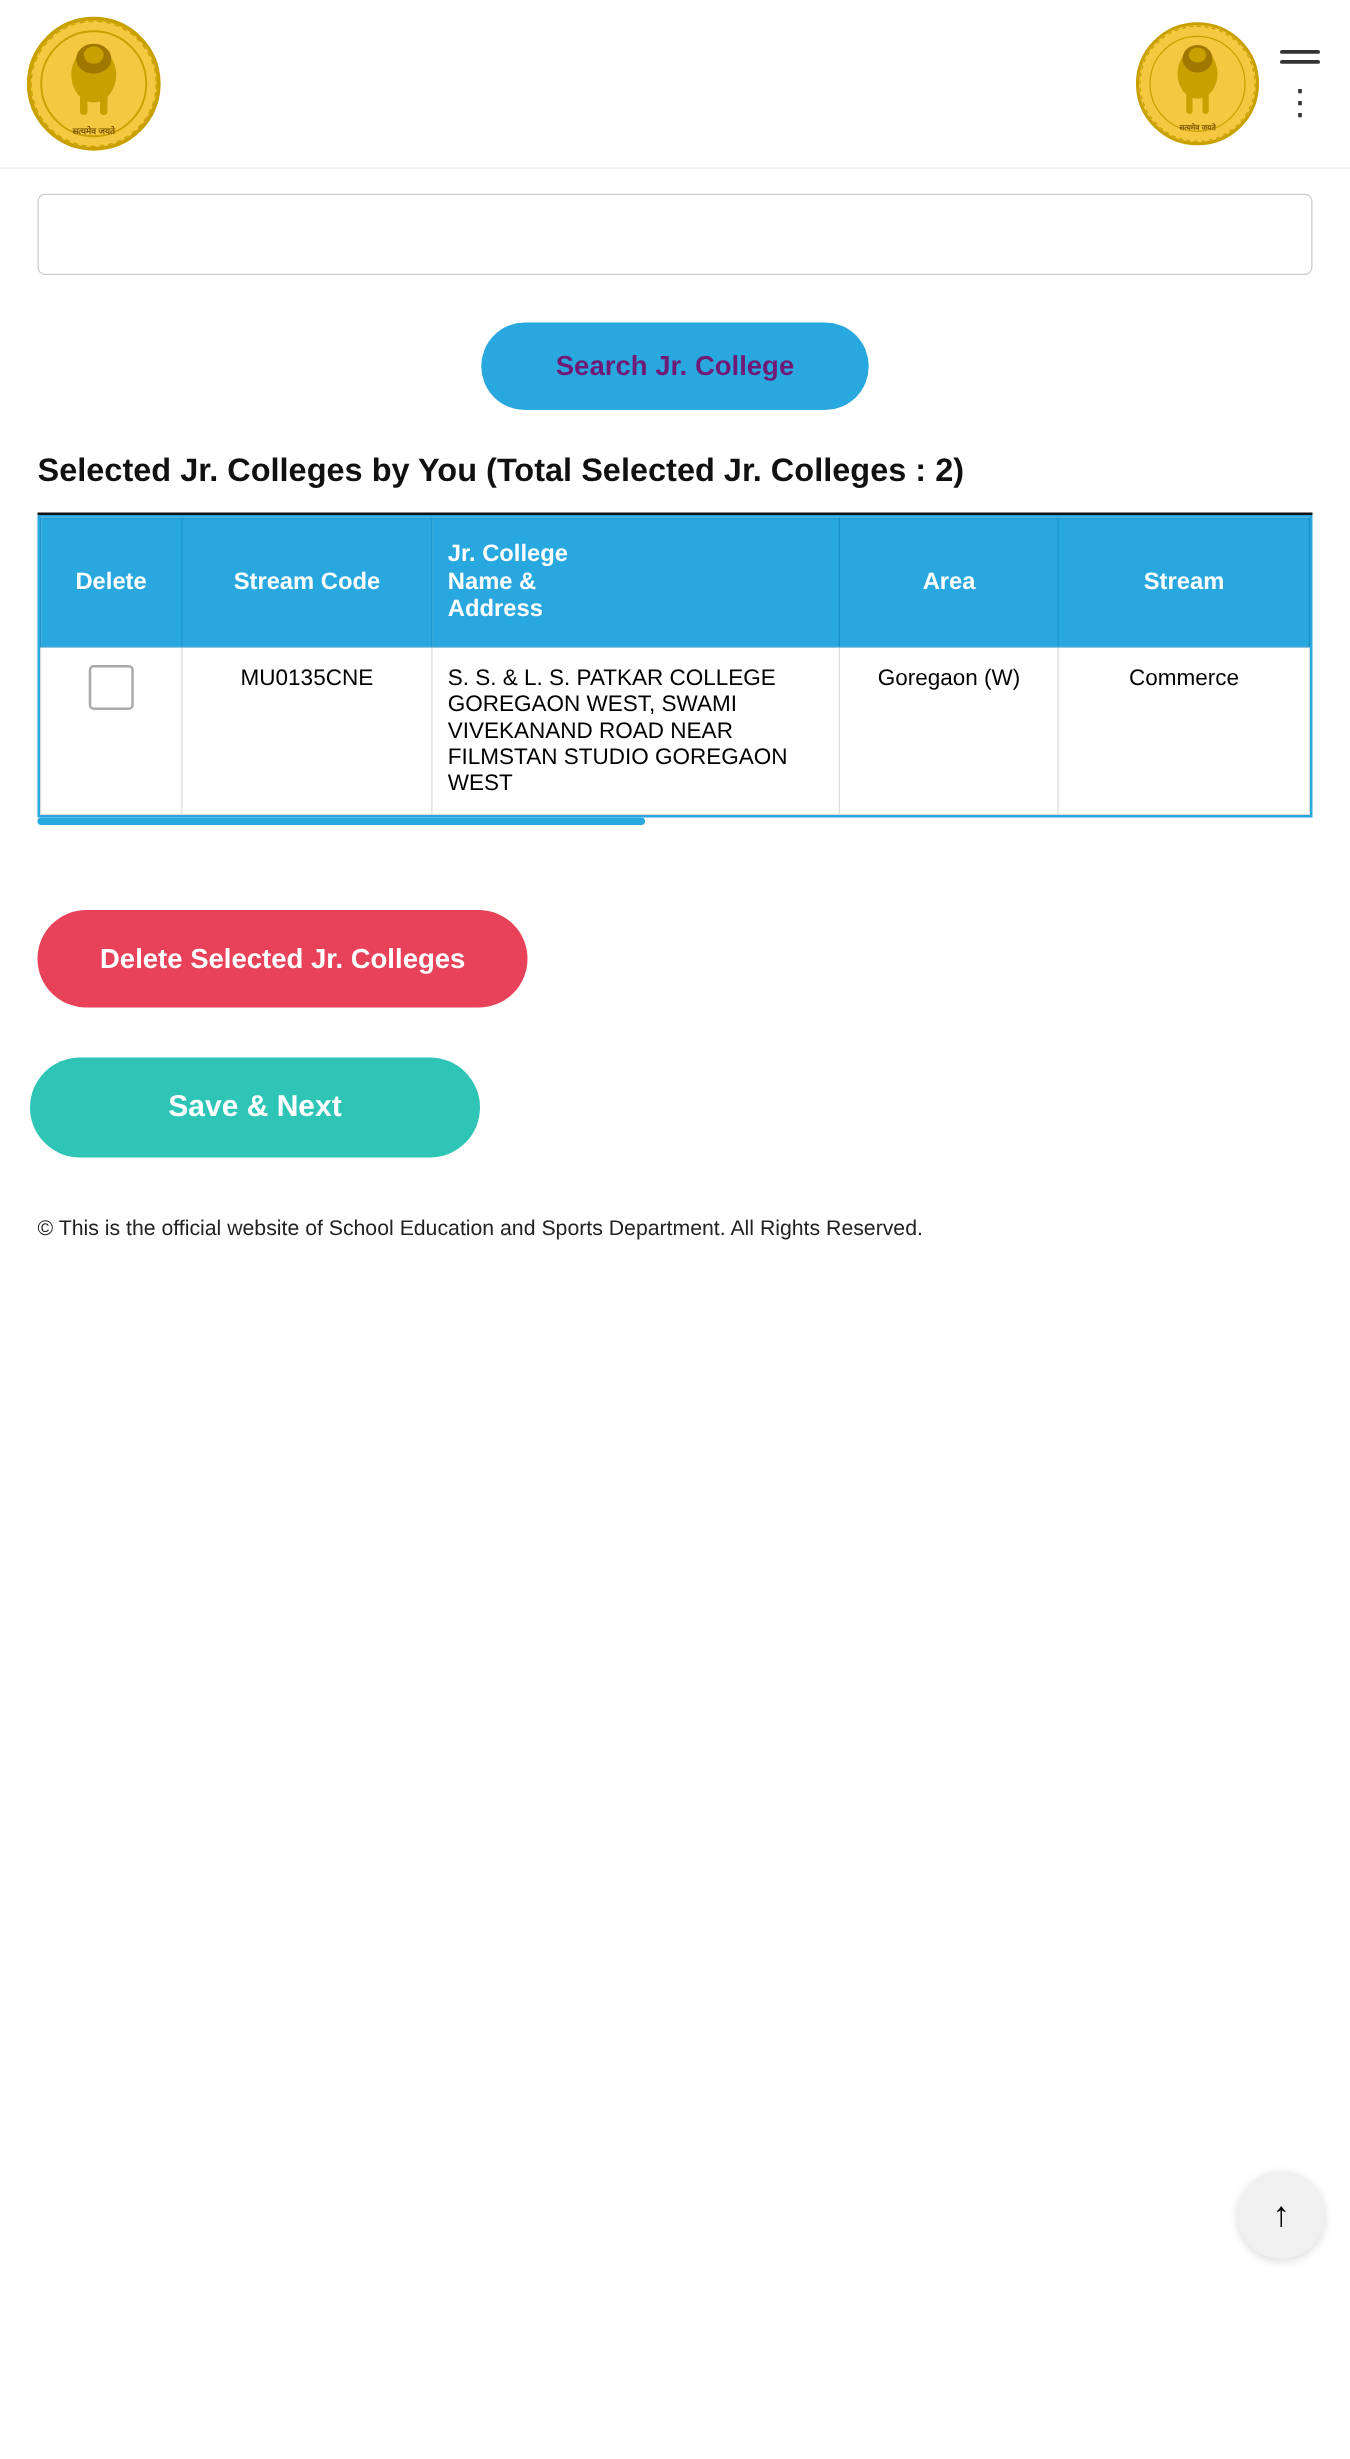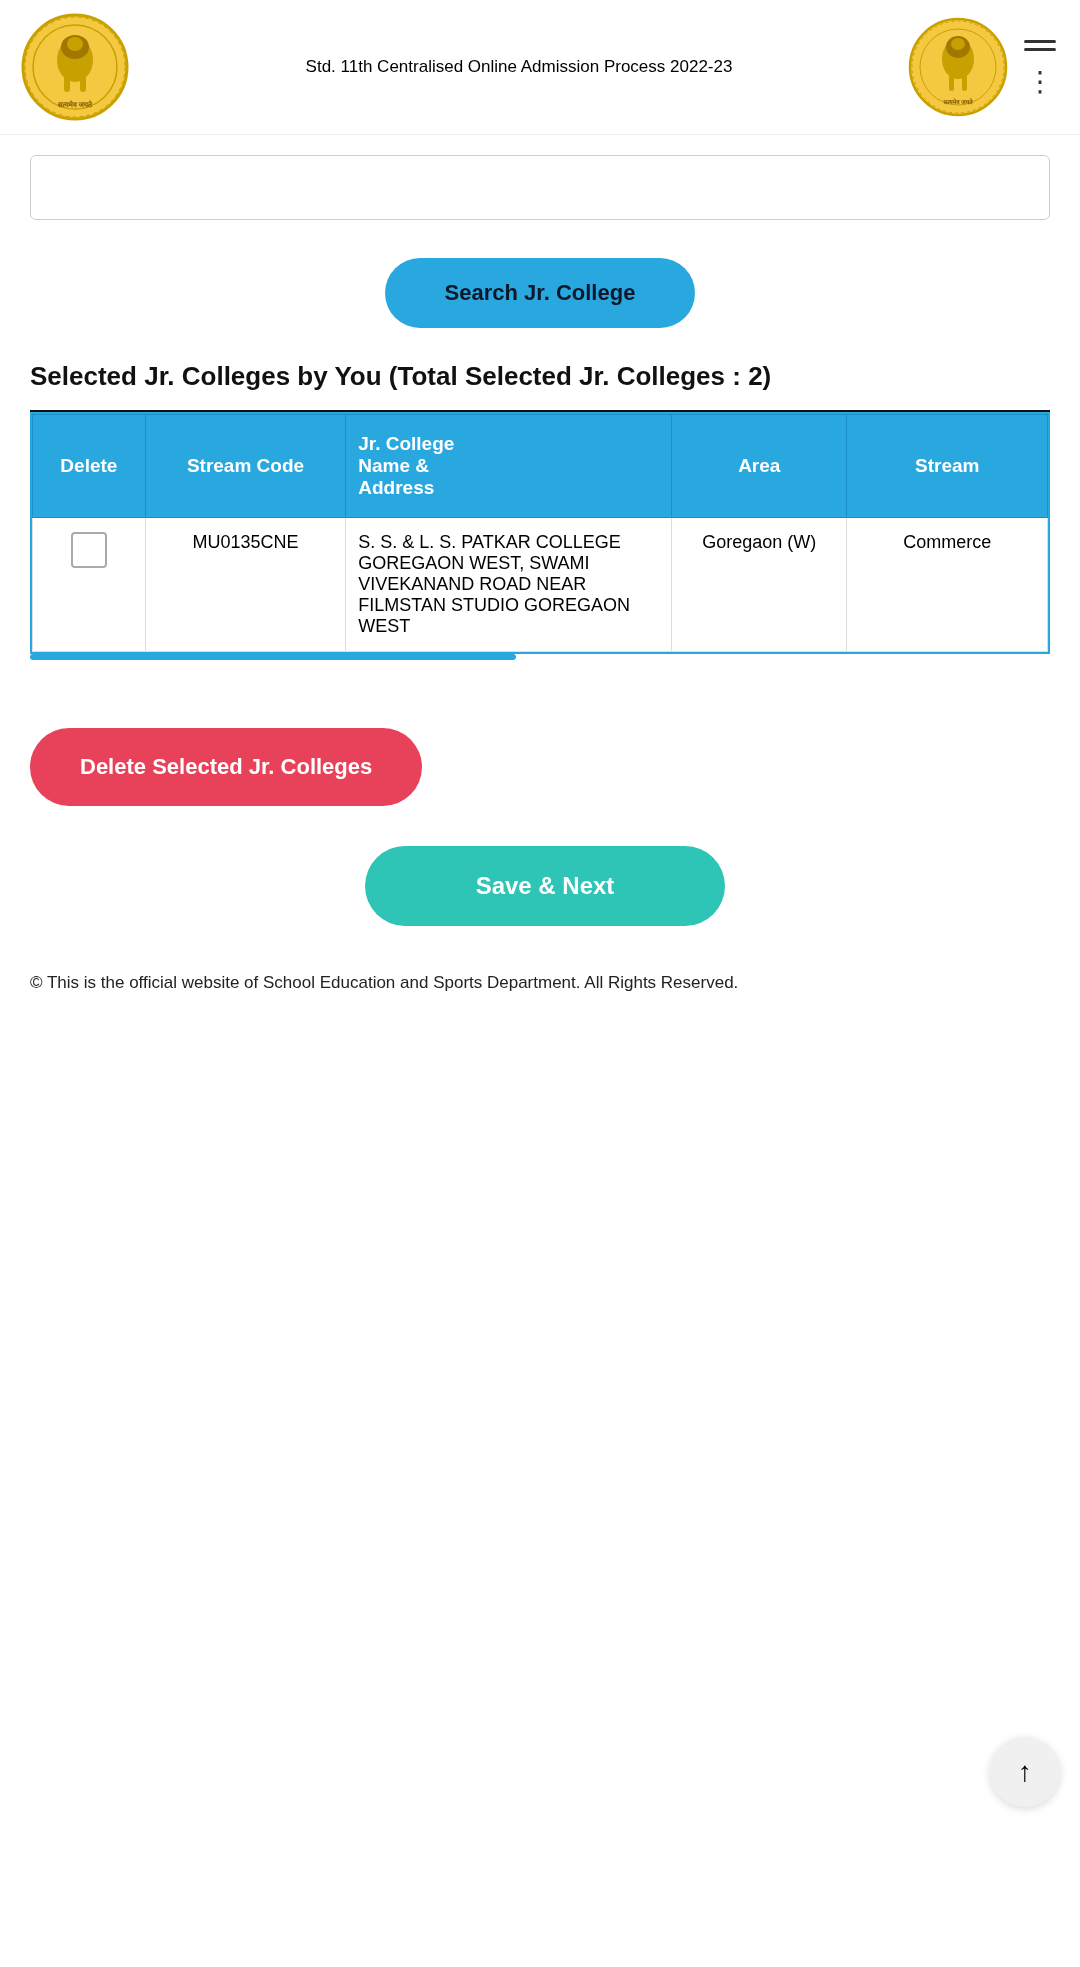"Std. 11th Centralised Online Admission" div.title-desc { html: <div>Std. 11th Centralised Online Admission Process 2022-23</div> -> none }
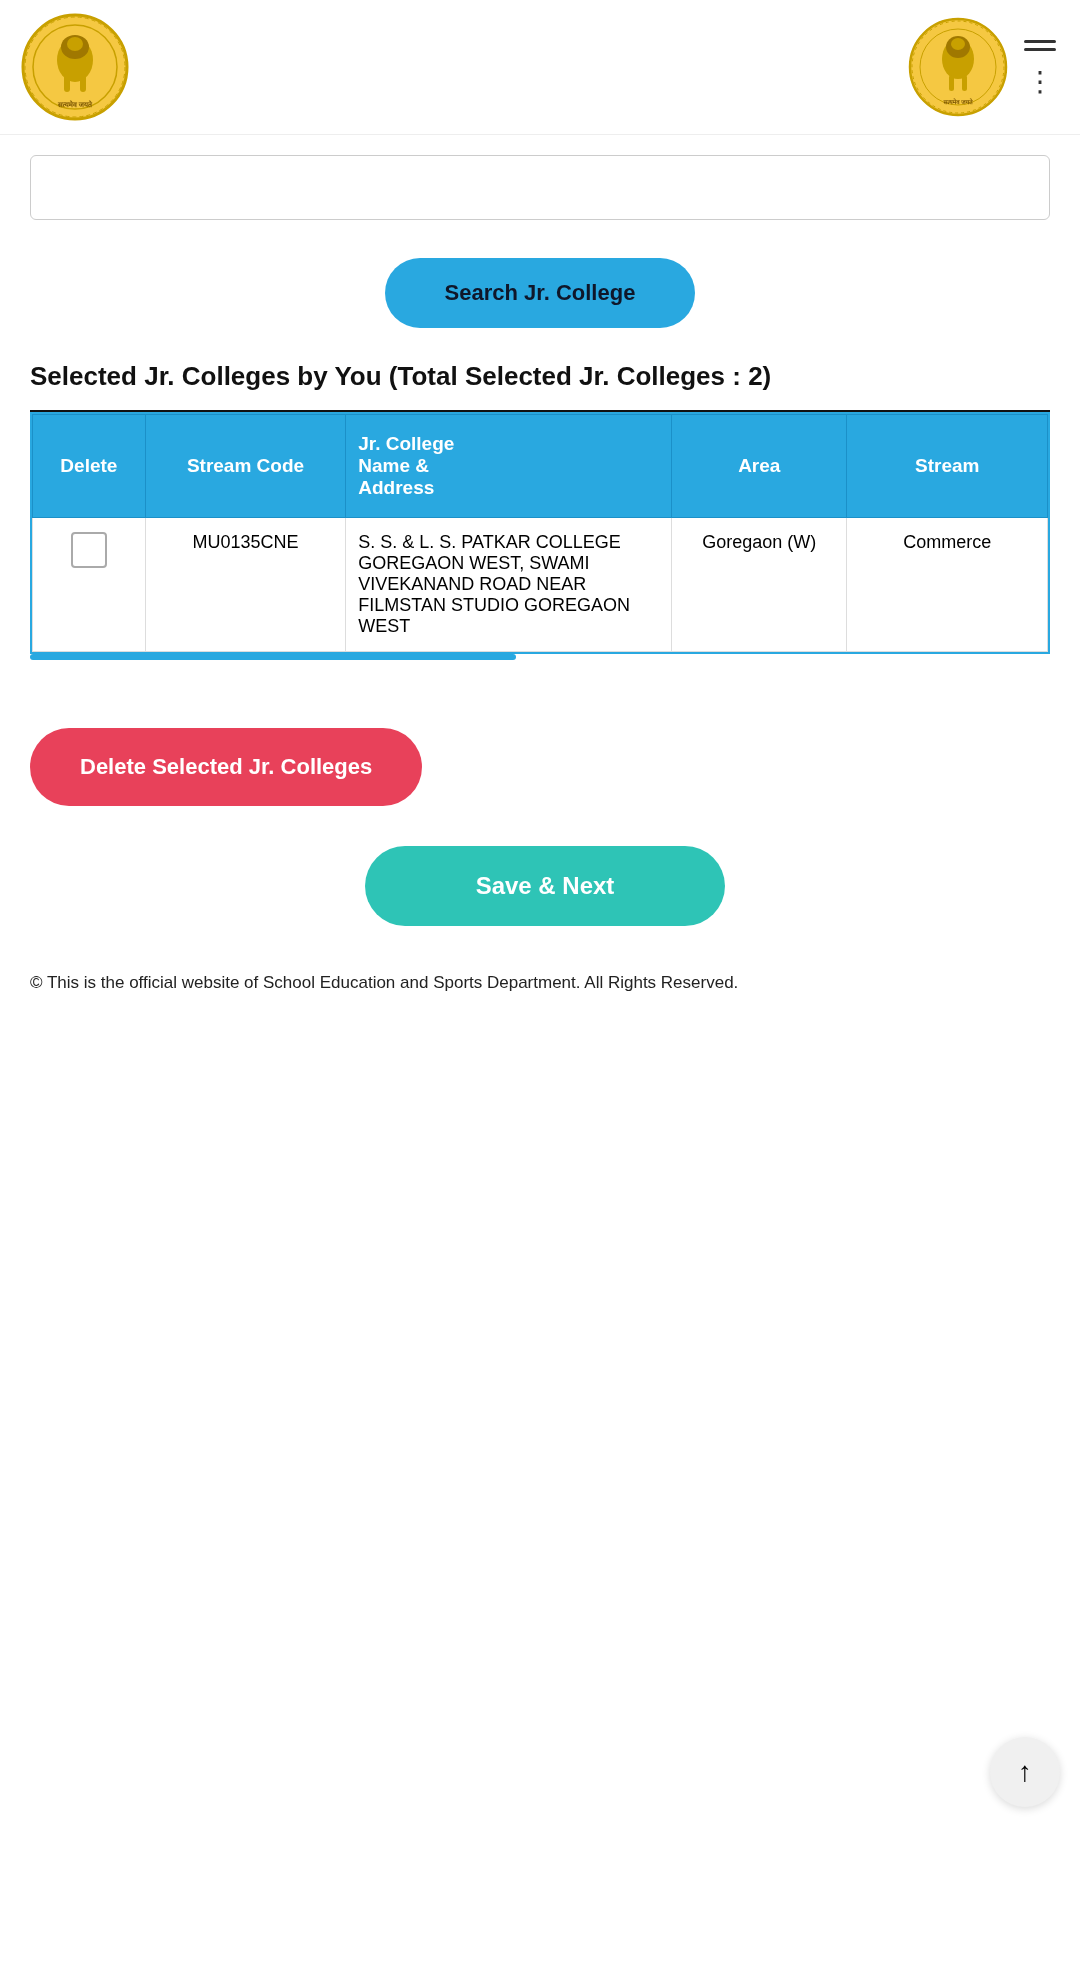"Search Jr. College" .search-btn { color: #0f172a -> #701a75 }
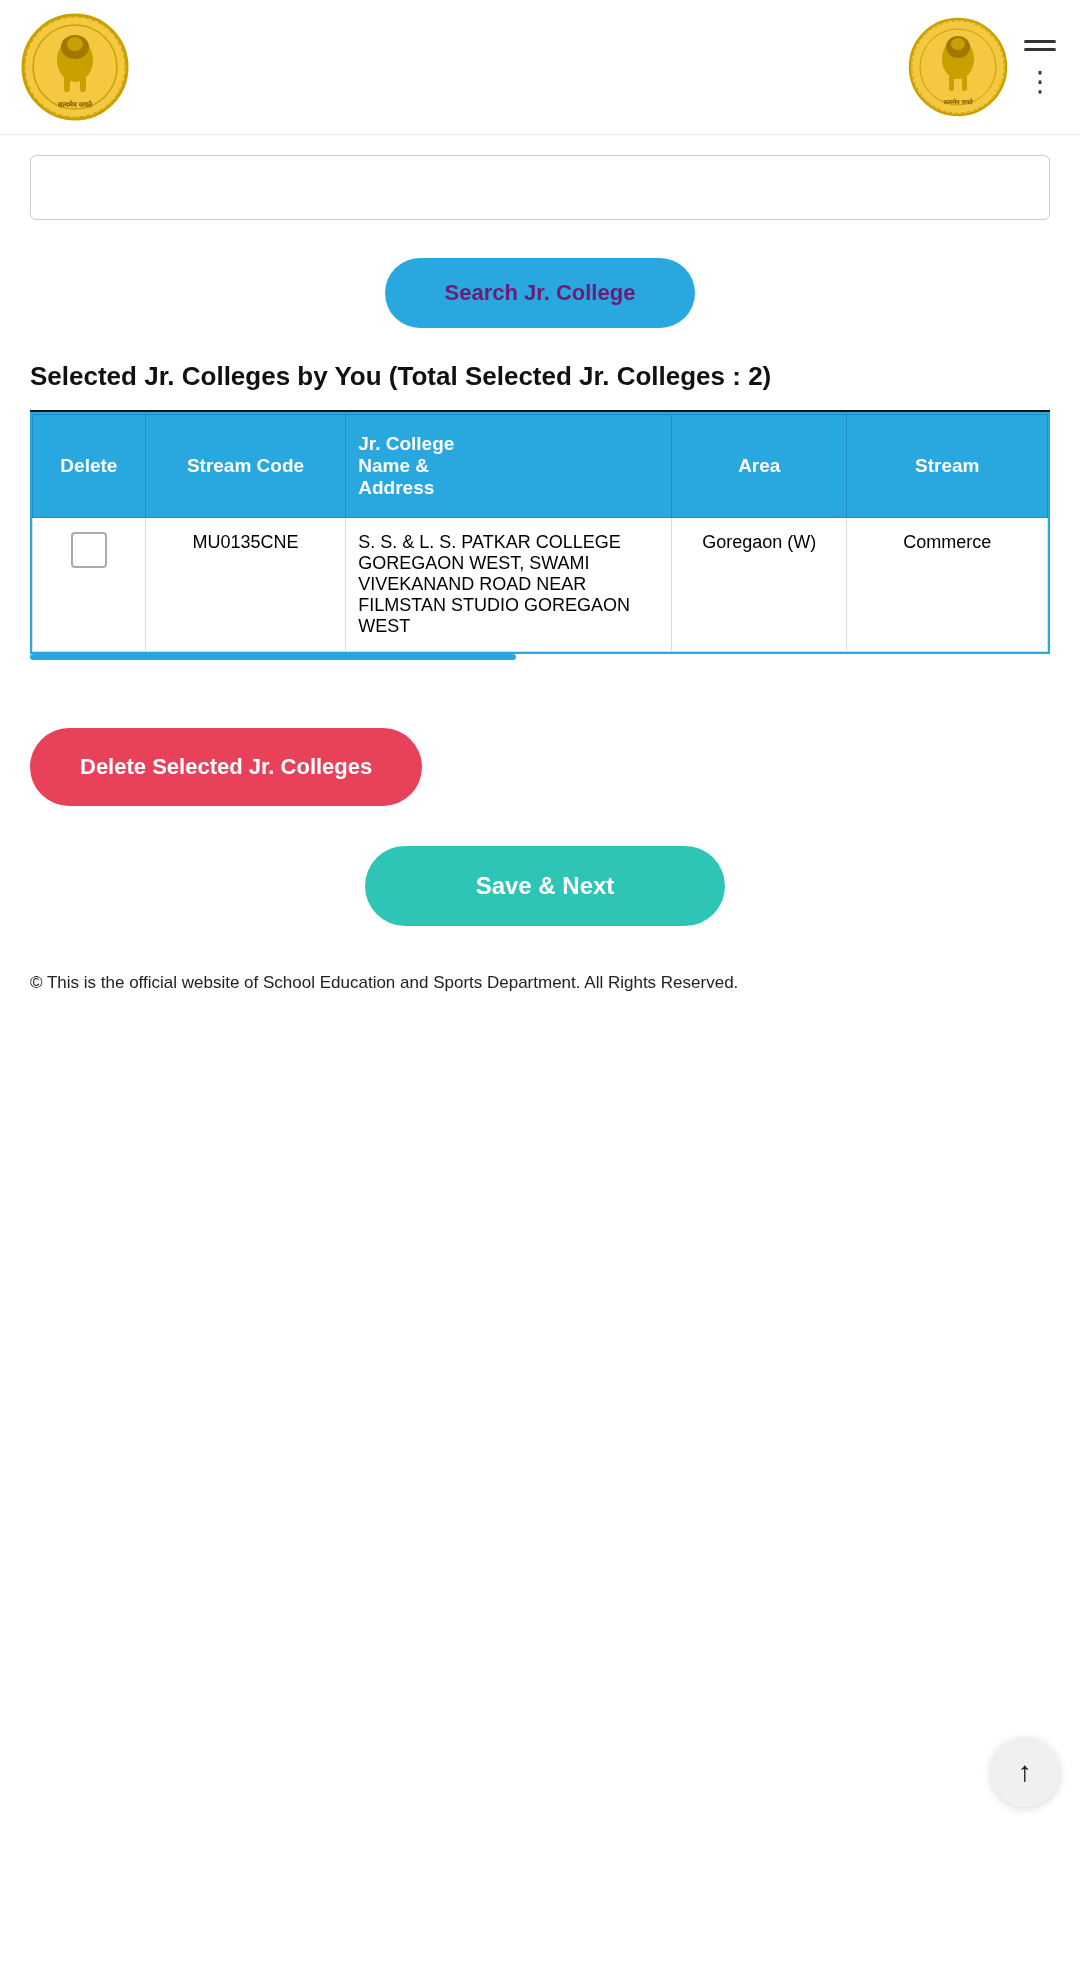"Save & Next" .save-next-wrap { justify-content: center -> none; padding: 30px 30px 20px 40px -> 30px 30px 20px 24px }
